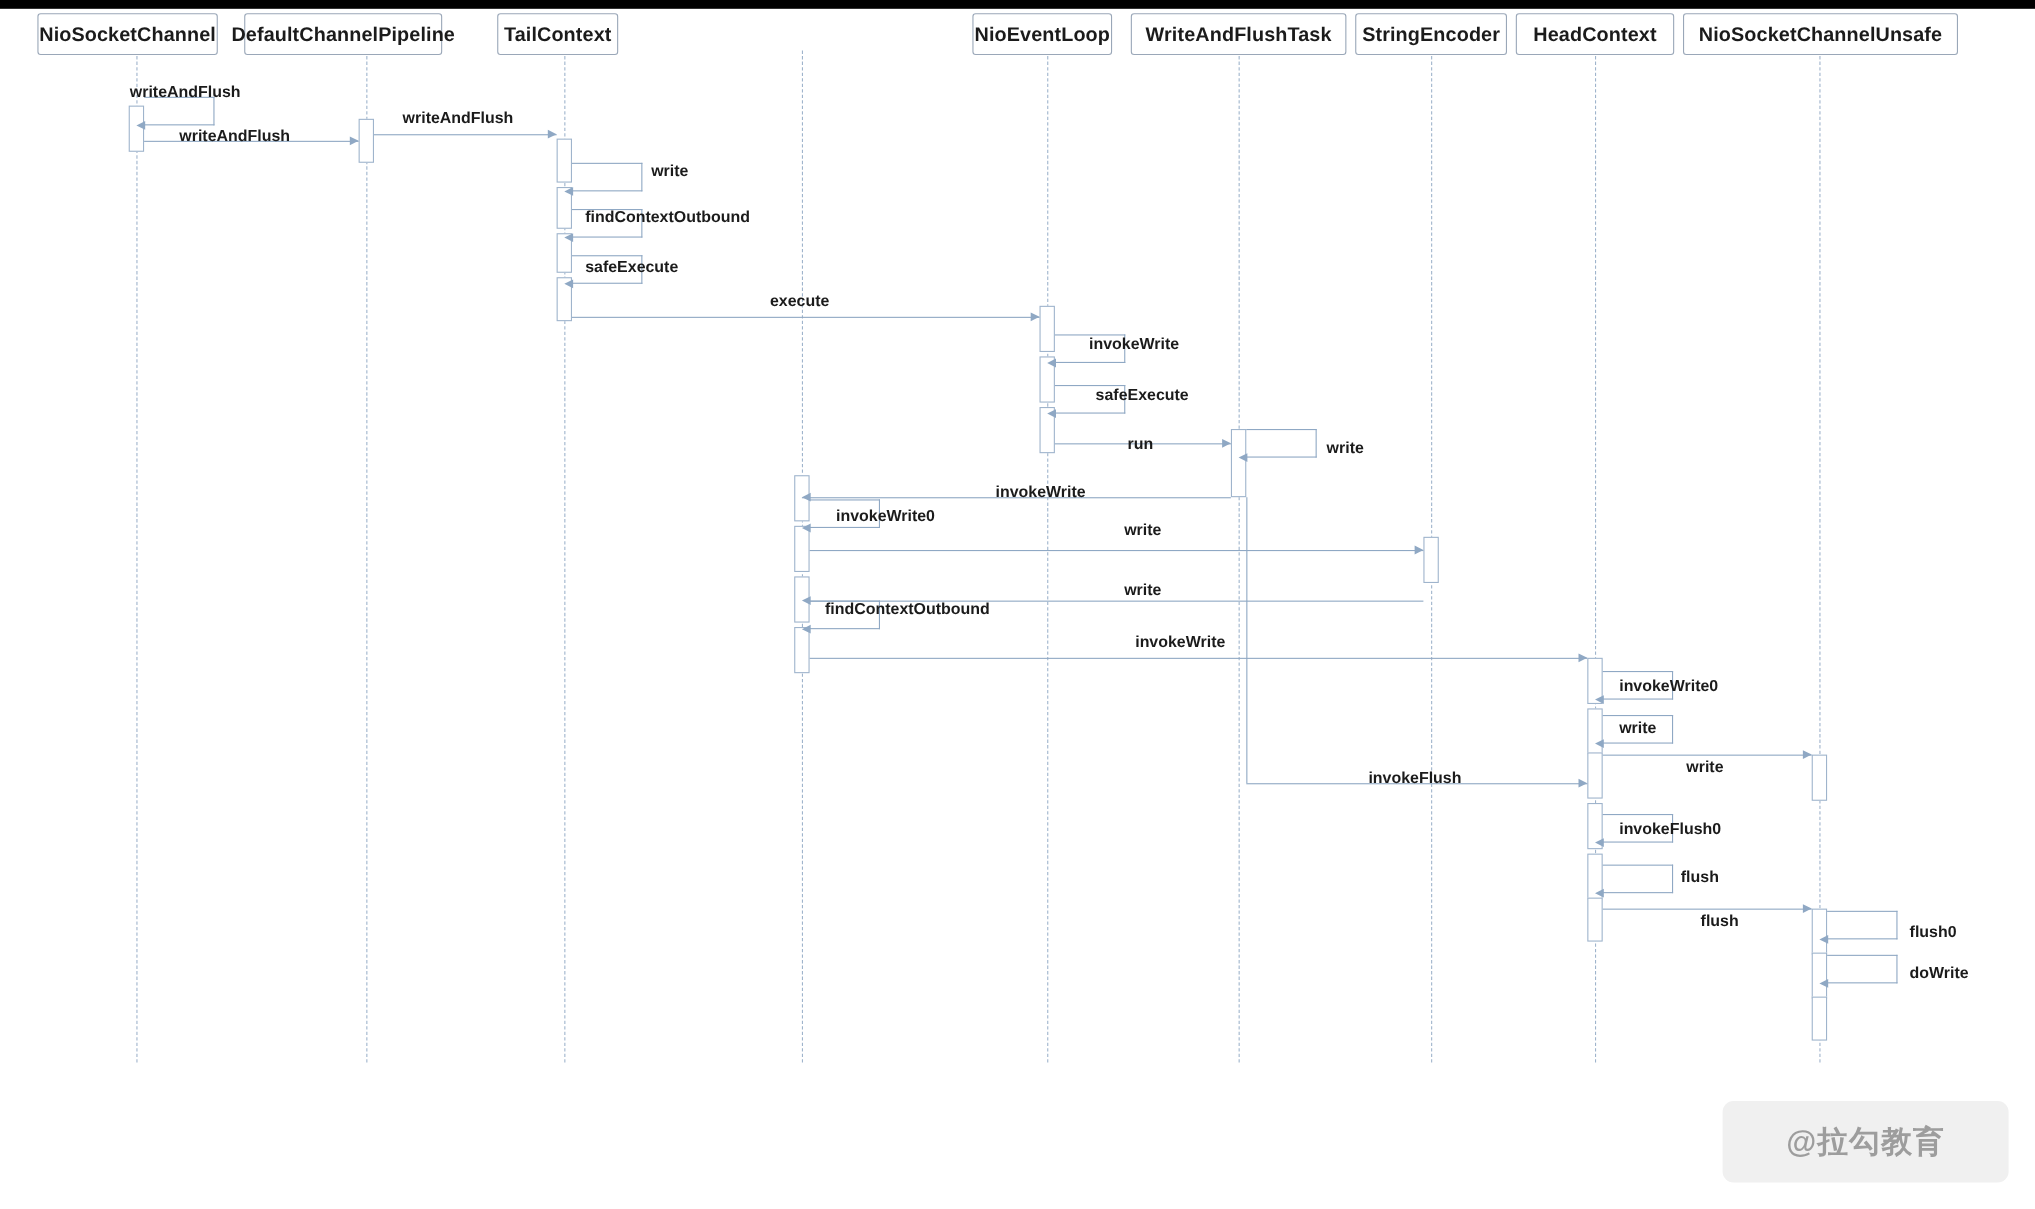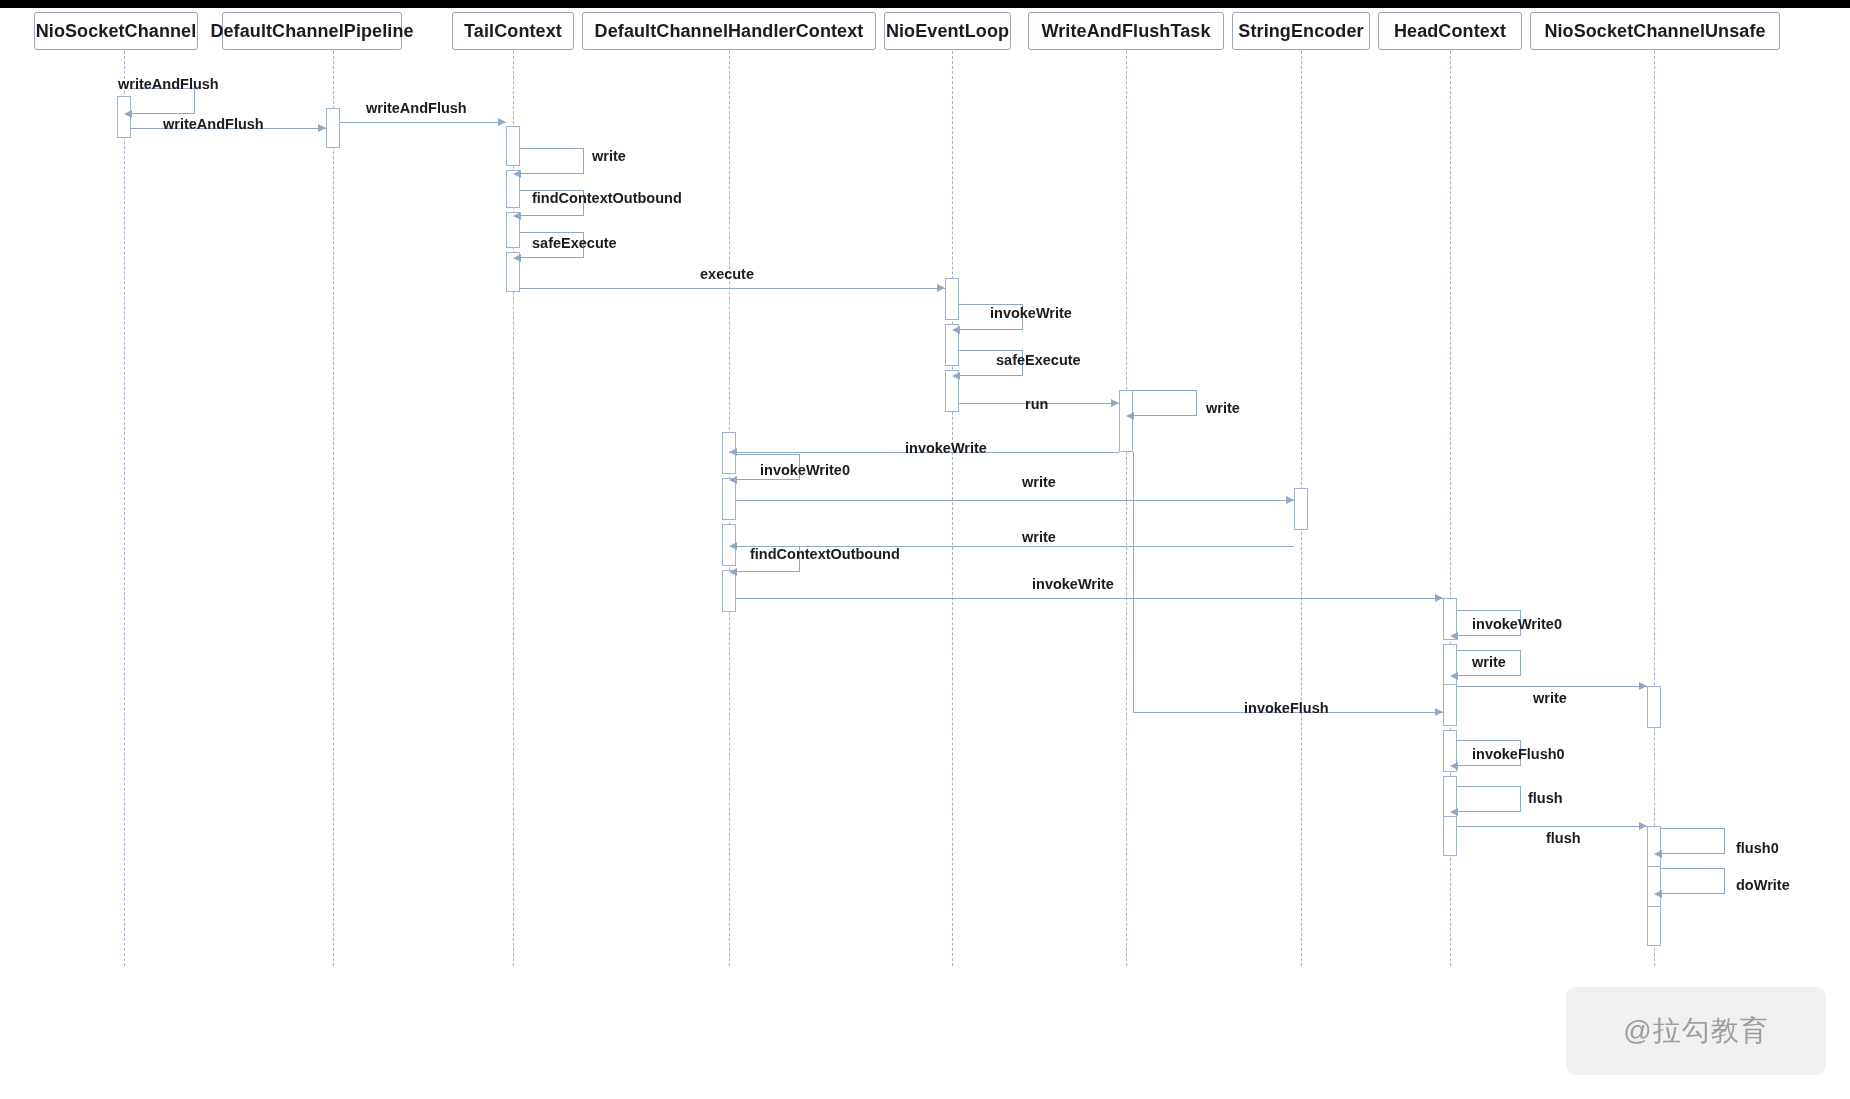"TailContext" div.participant { width: 122px -> 110px }
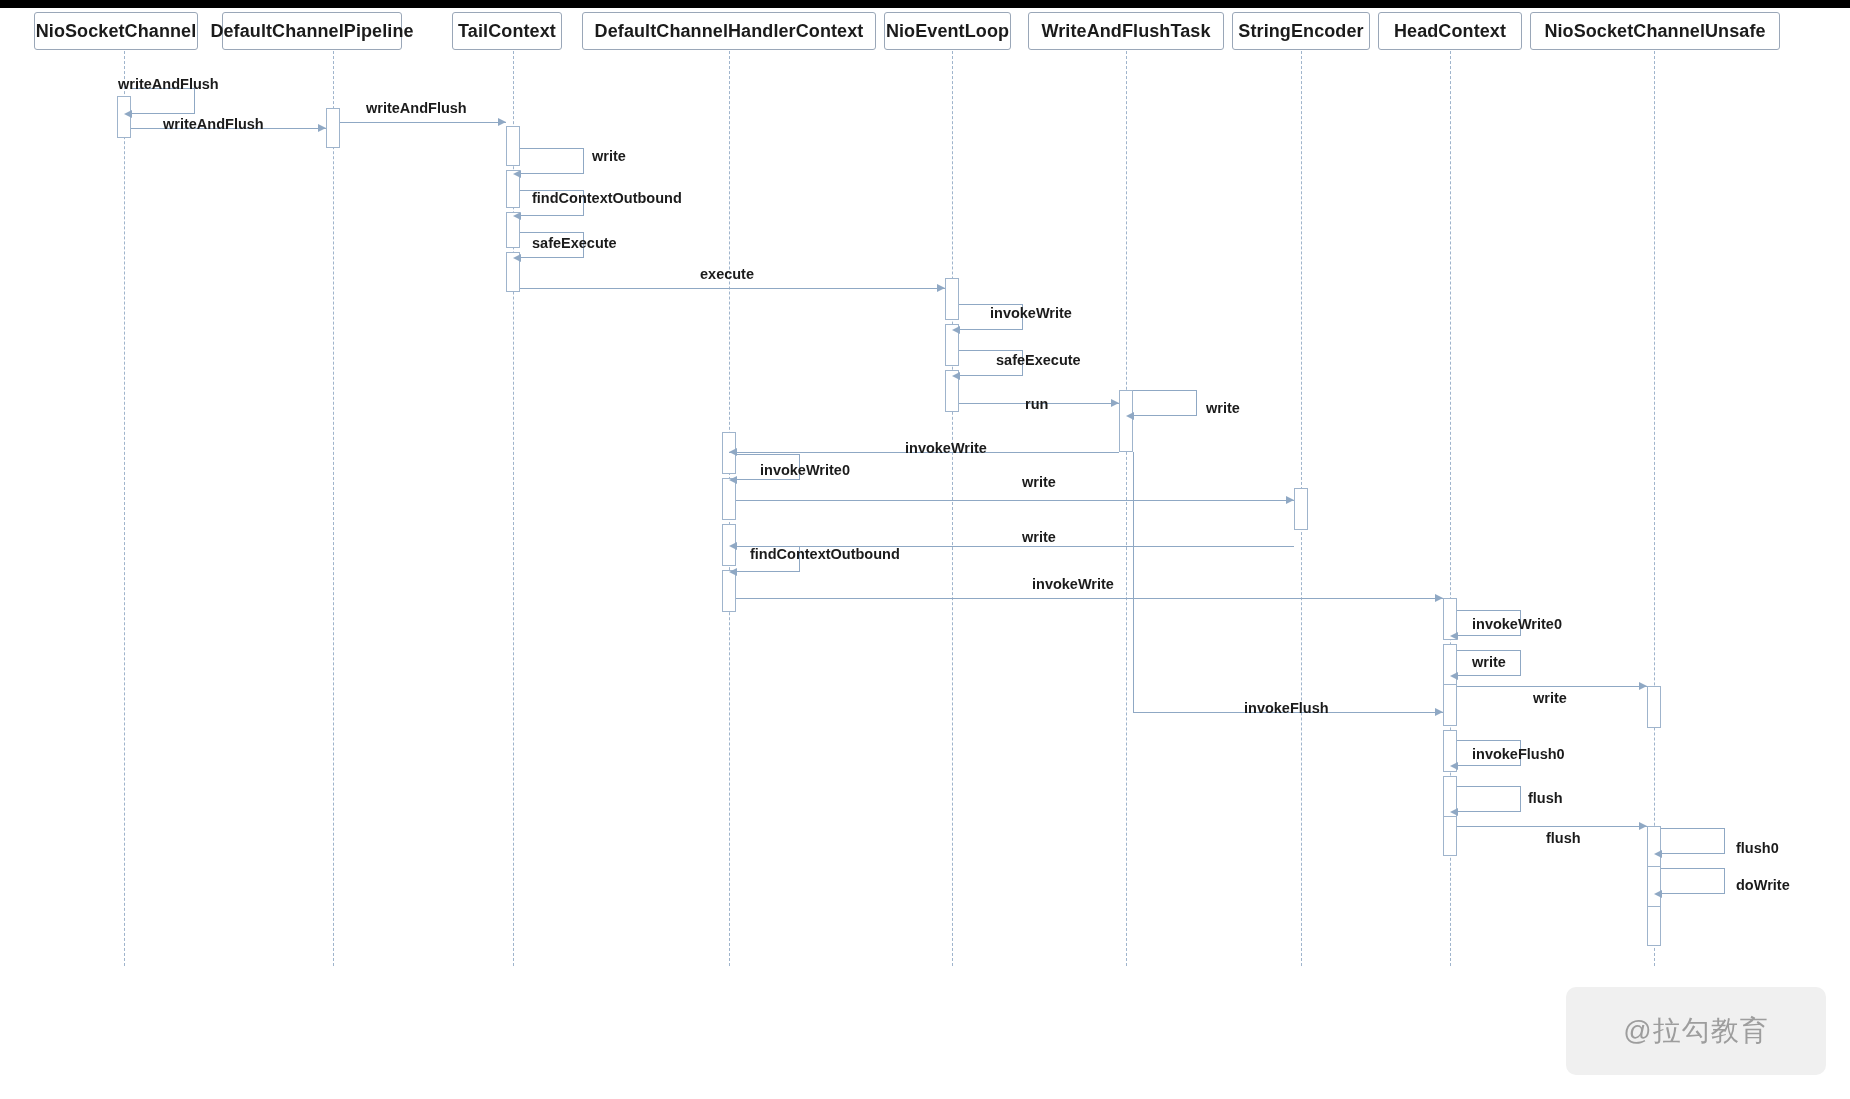"DefaultChannelHandlerContext" div.participant { html: <div> <span>DefaultChannelHandlerContext</span> </div> -> none }
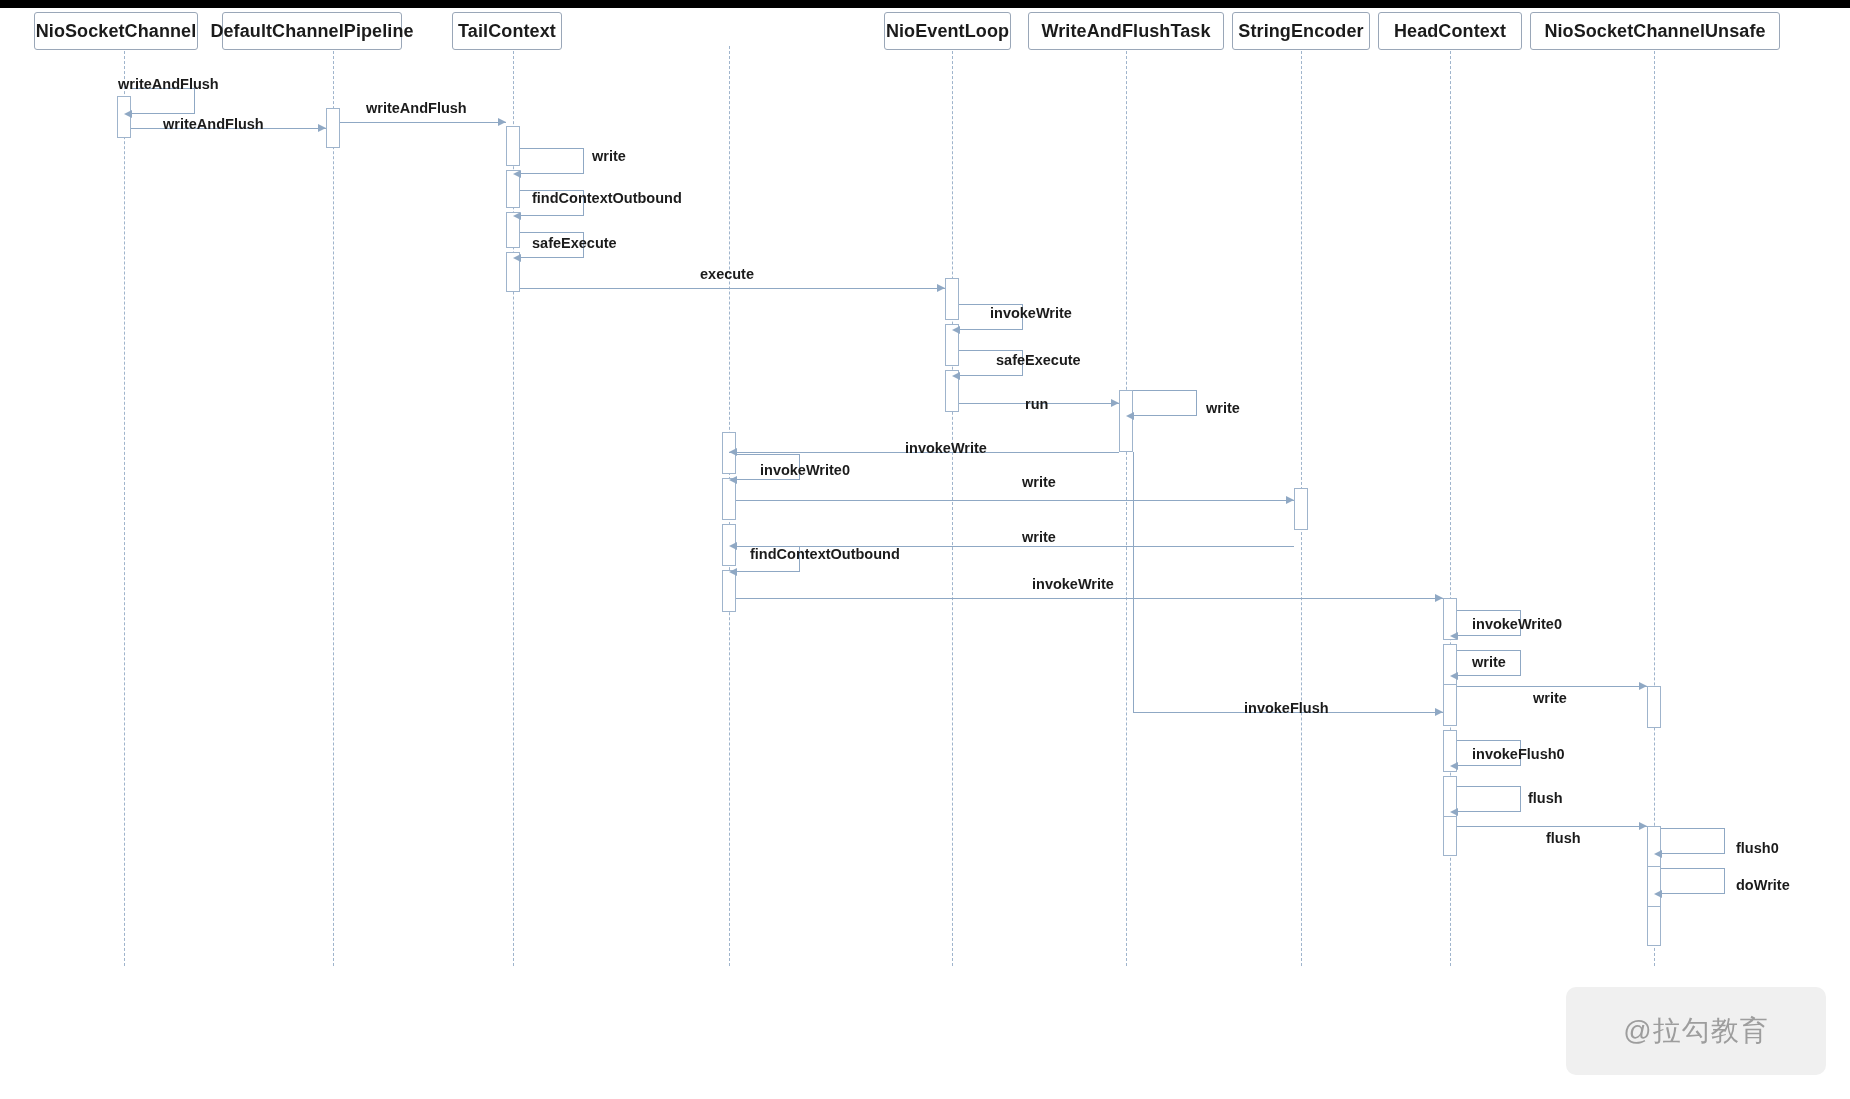"@拉勾教育" .watermark { font-weight: 400 -> 700; height: 88px -> 74px }
